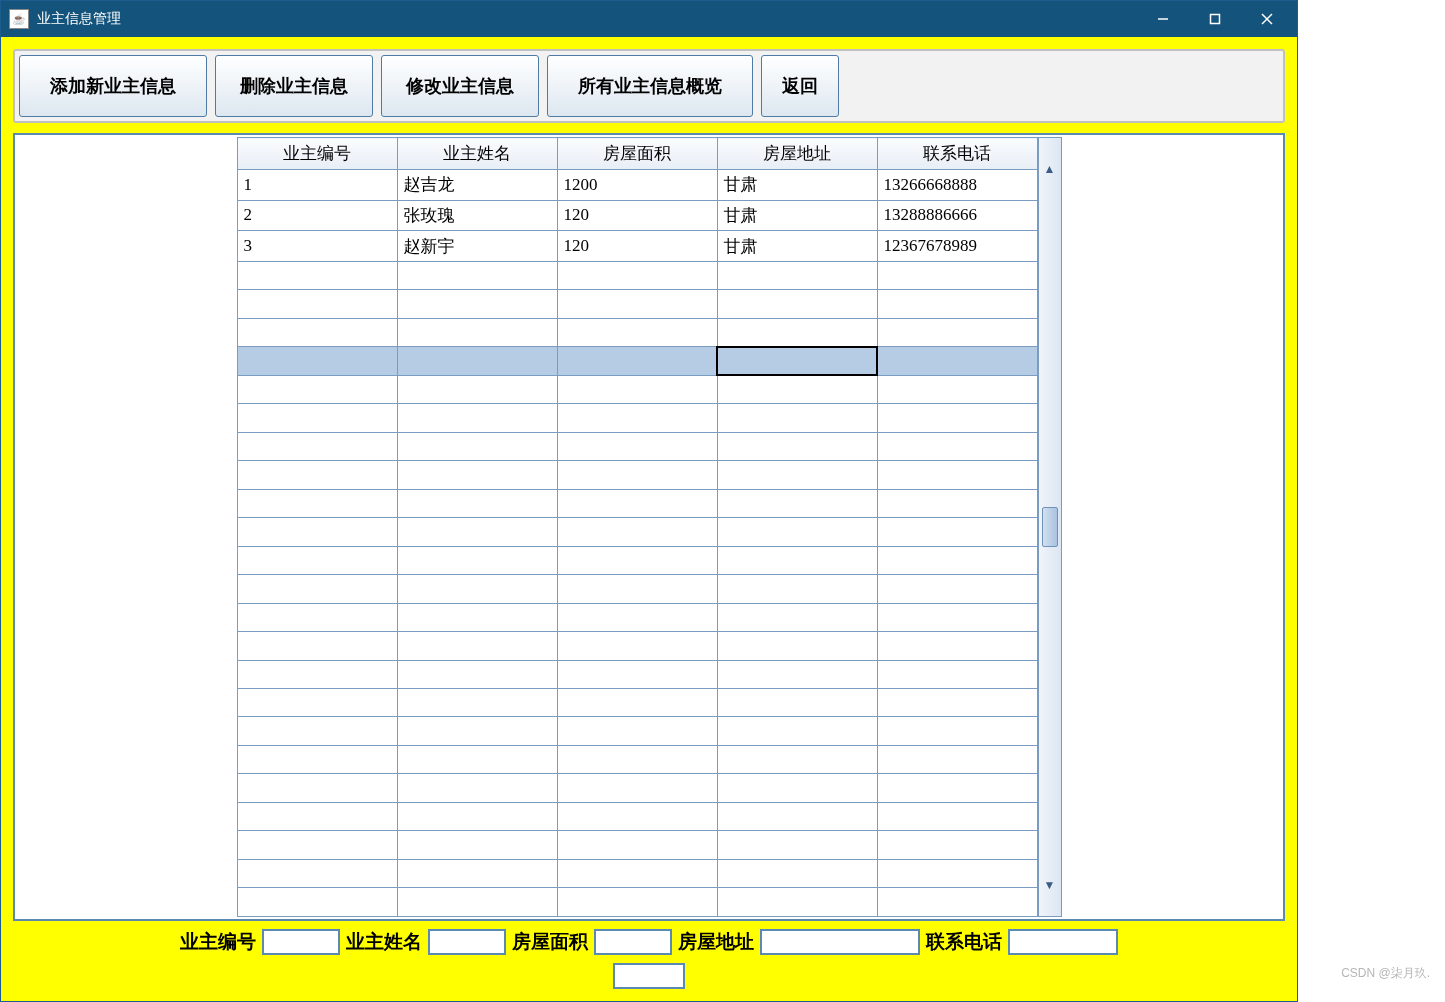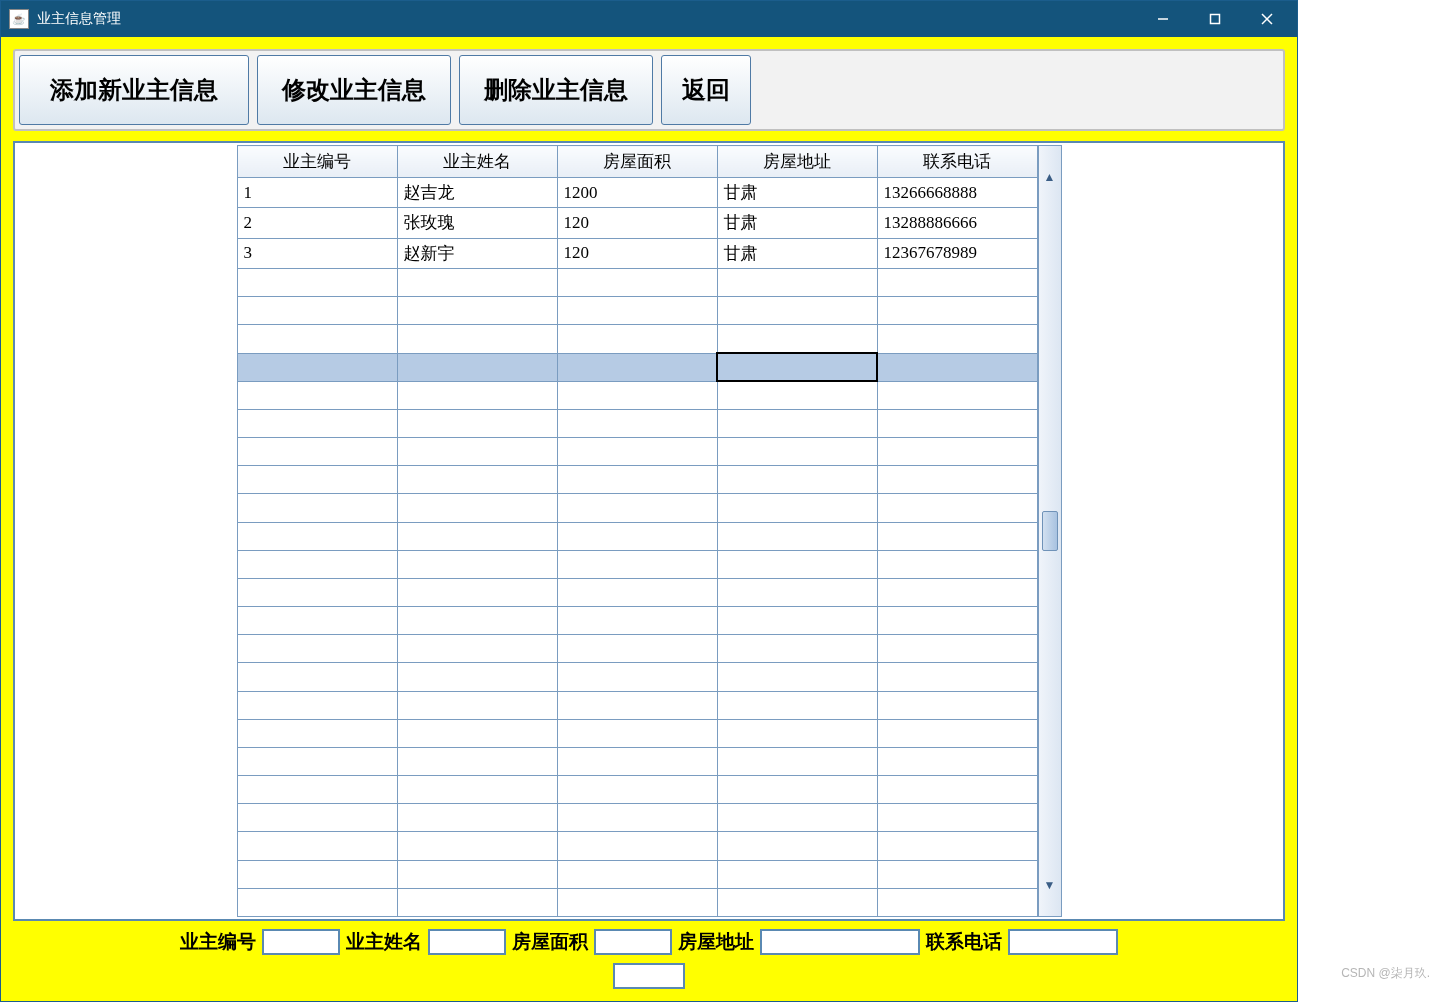"添加新业主信息" .toolbar-btn { font-size: 24px -> 18px }
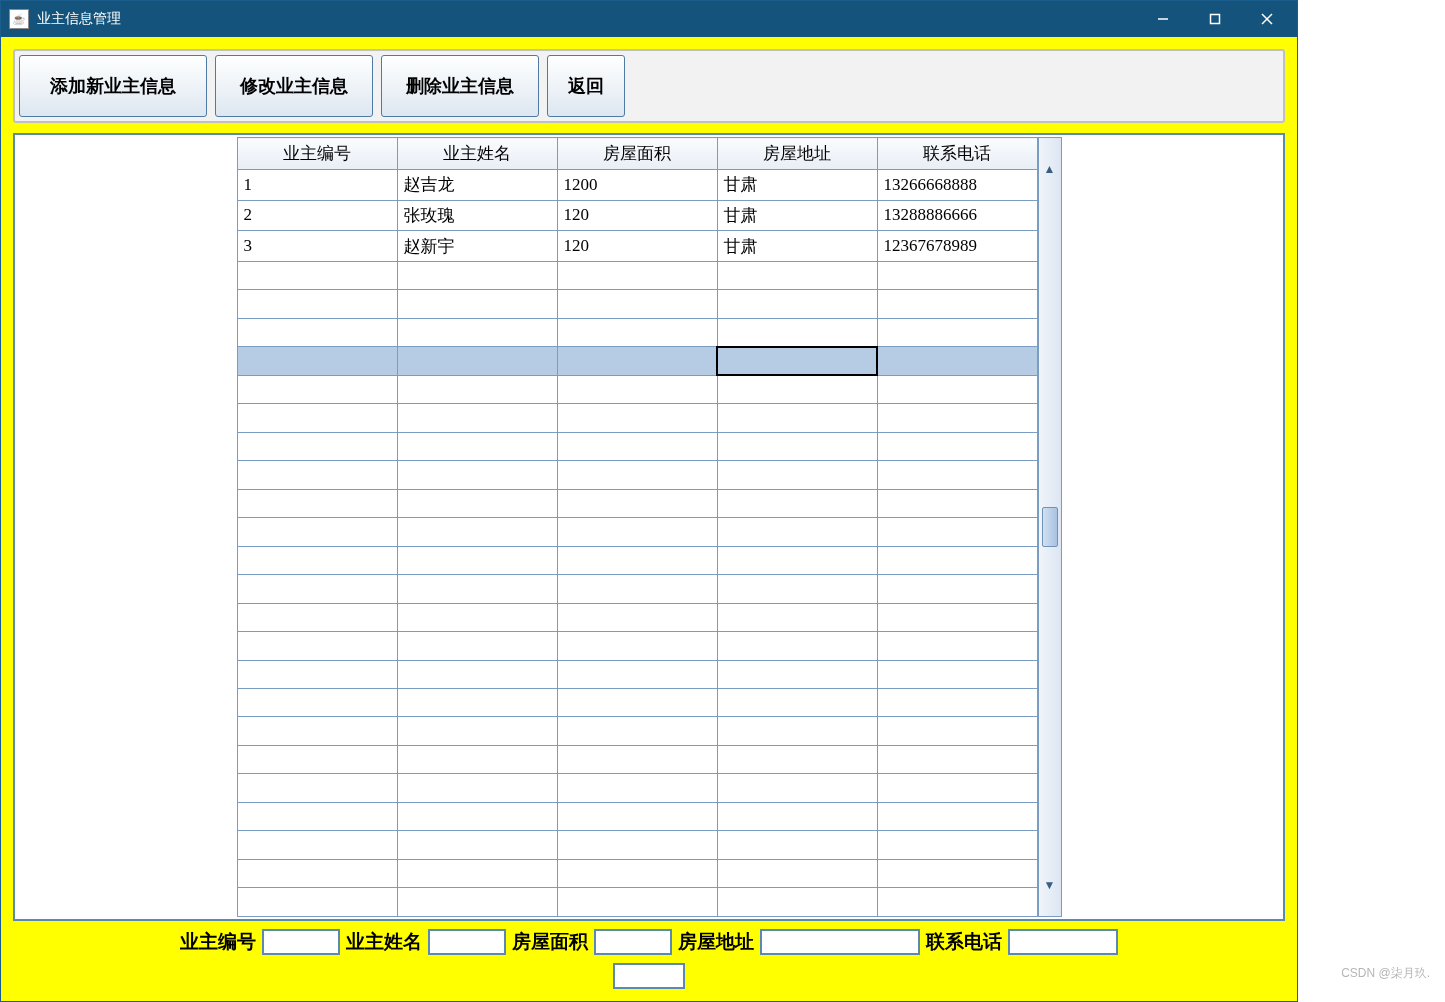"修改业主信息" button.toolbar-btn { order: before "删除业主信息" -> after "删除业主信息" }
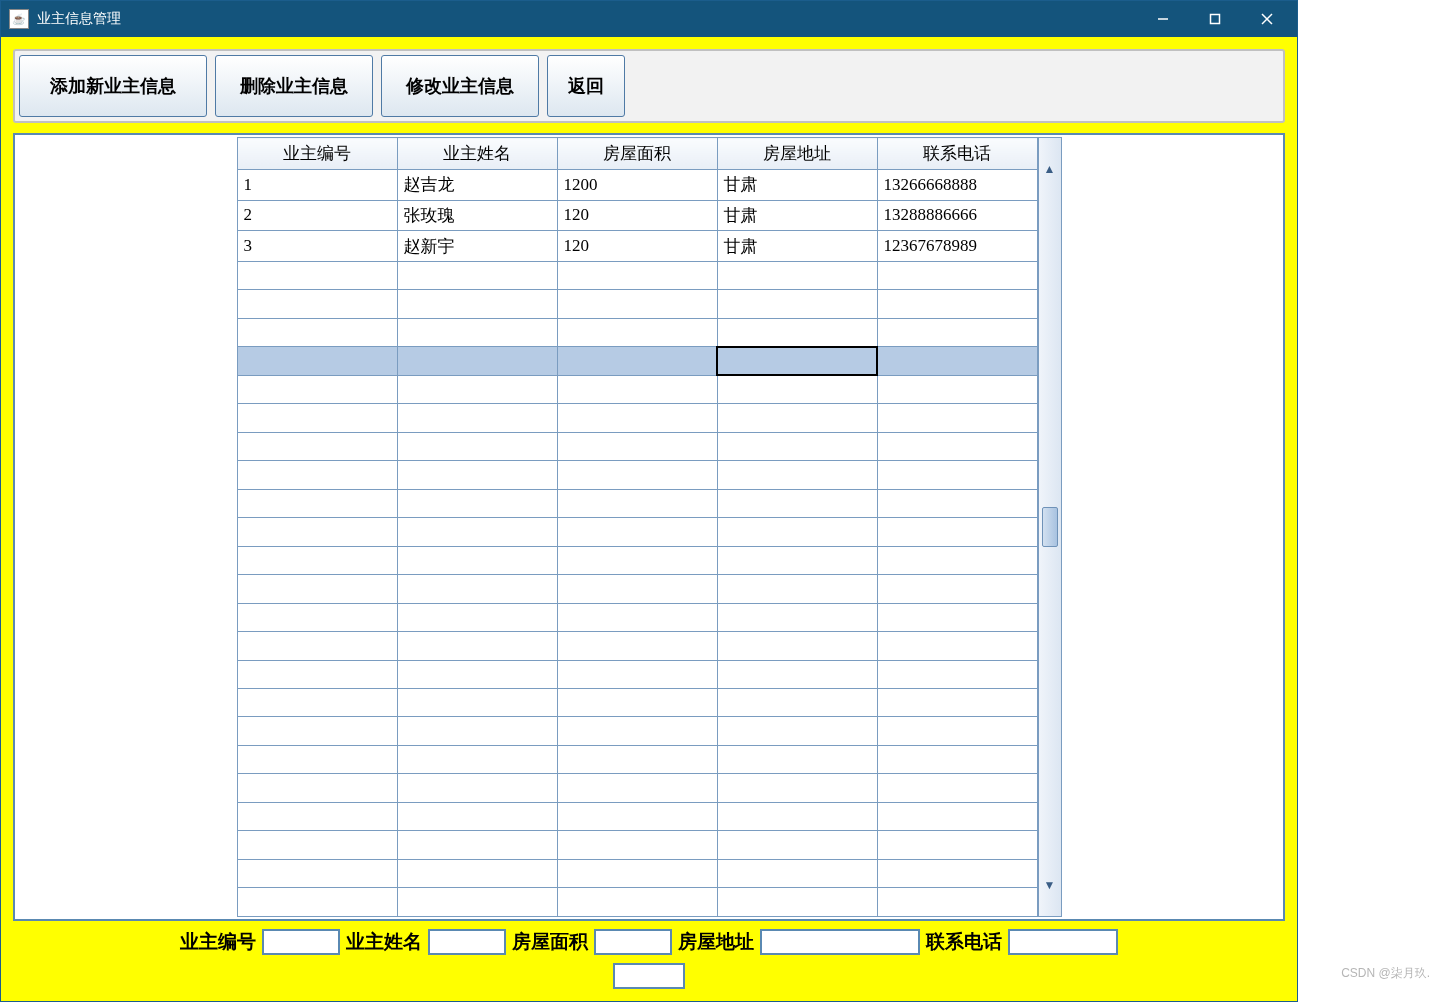"所有业主信息概览" button.toolbar-btn { html: none -> <button>所有业主信息概览</button> }
